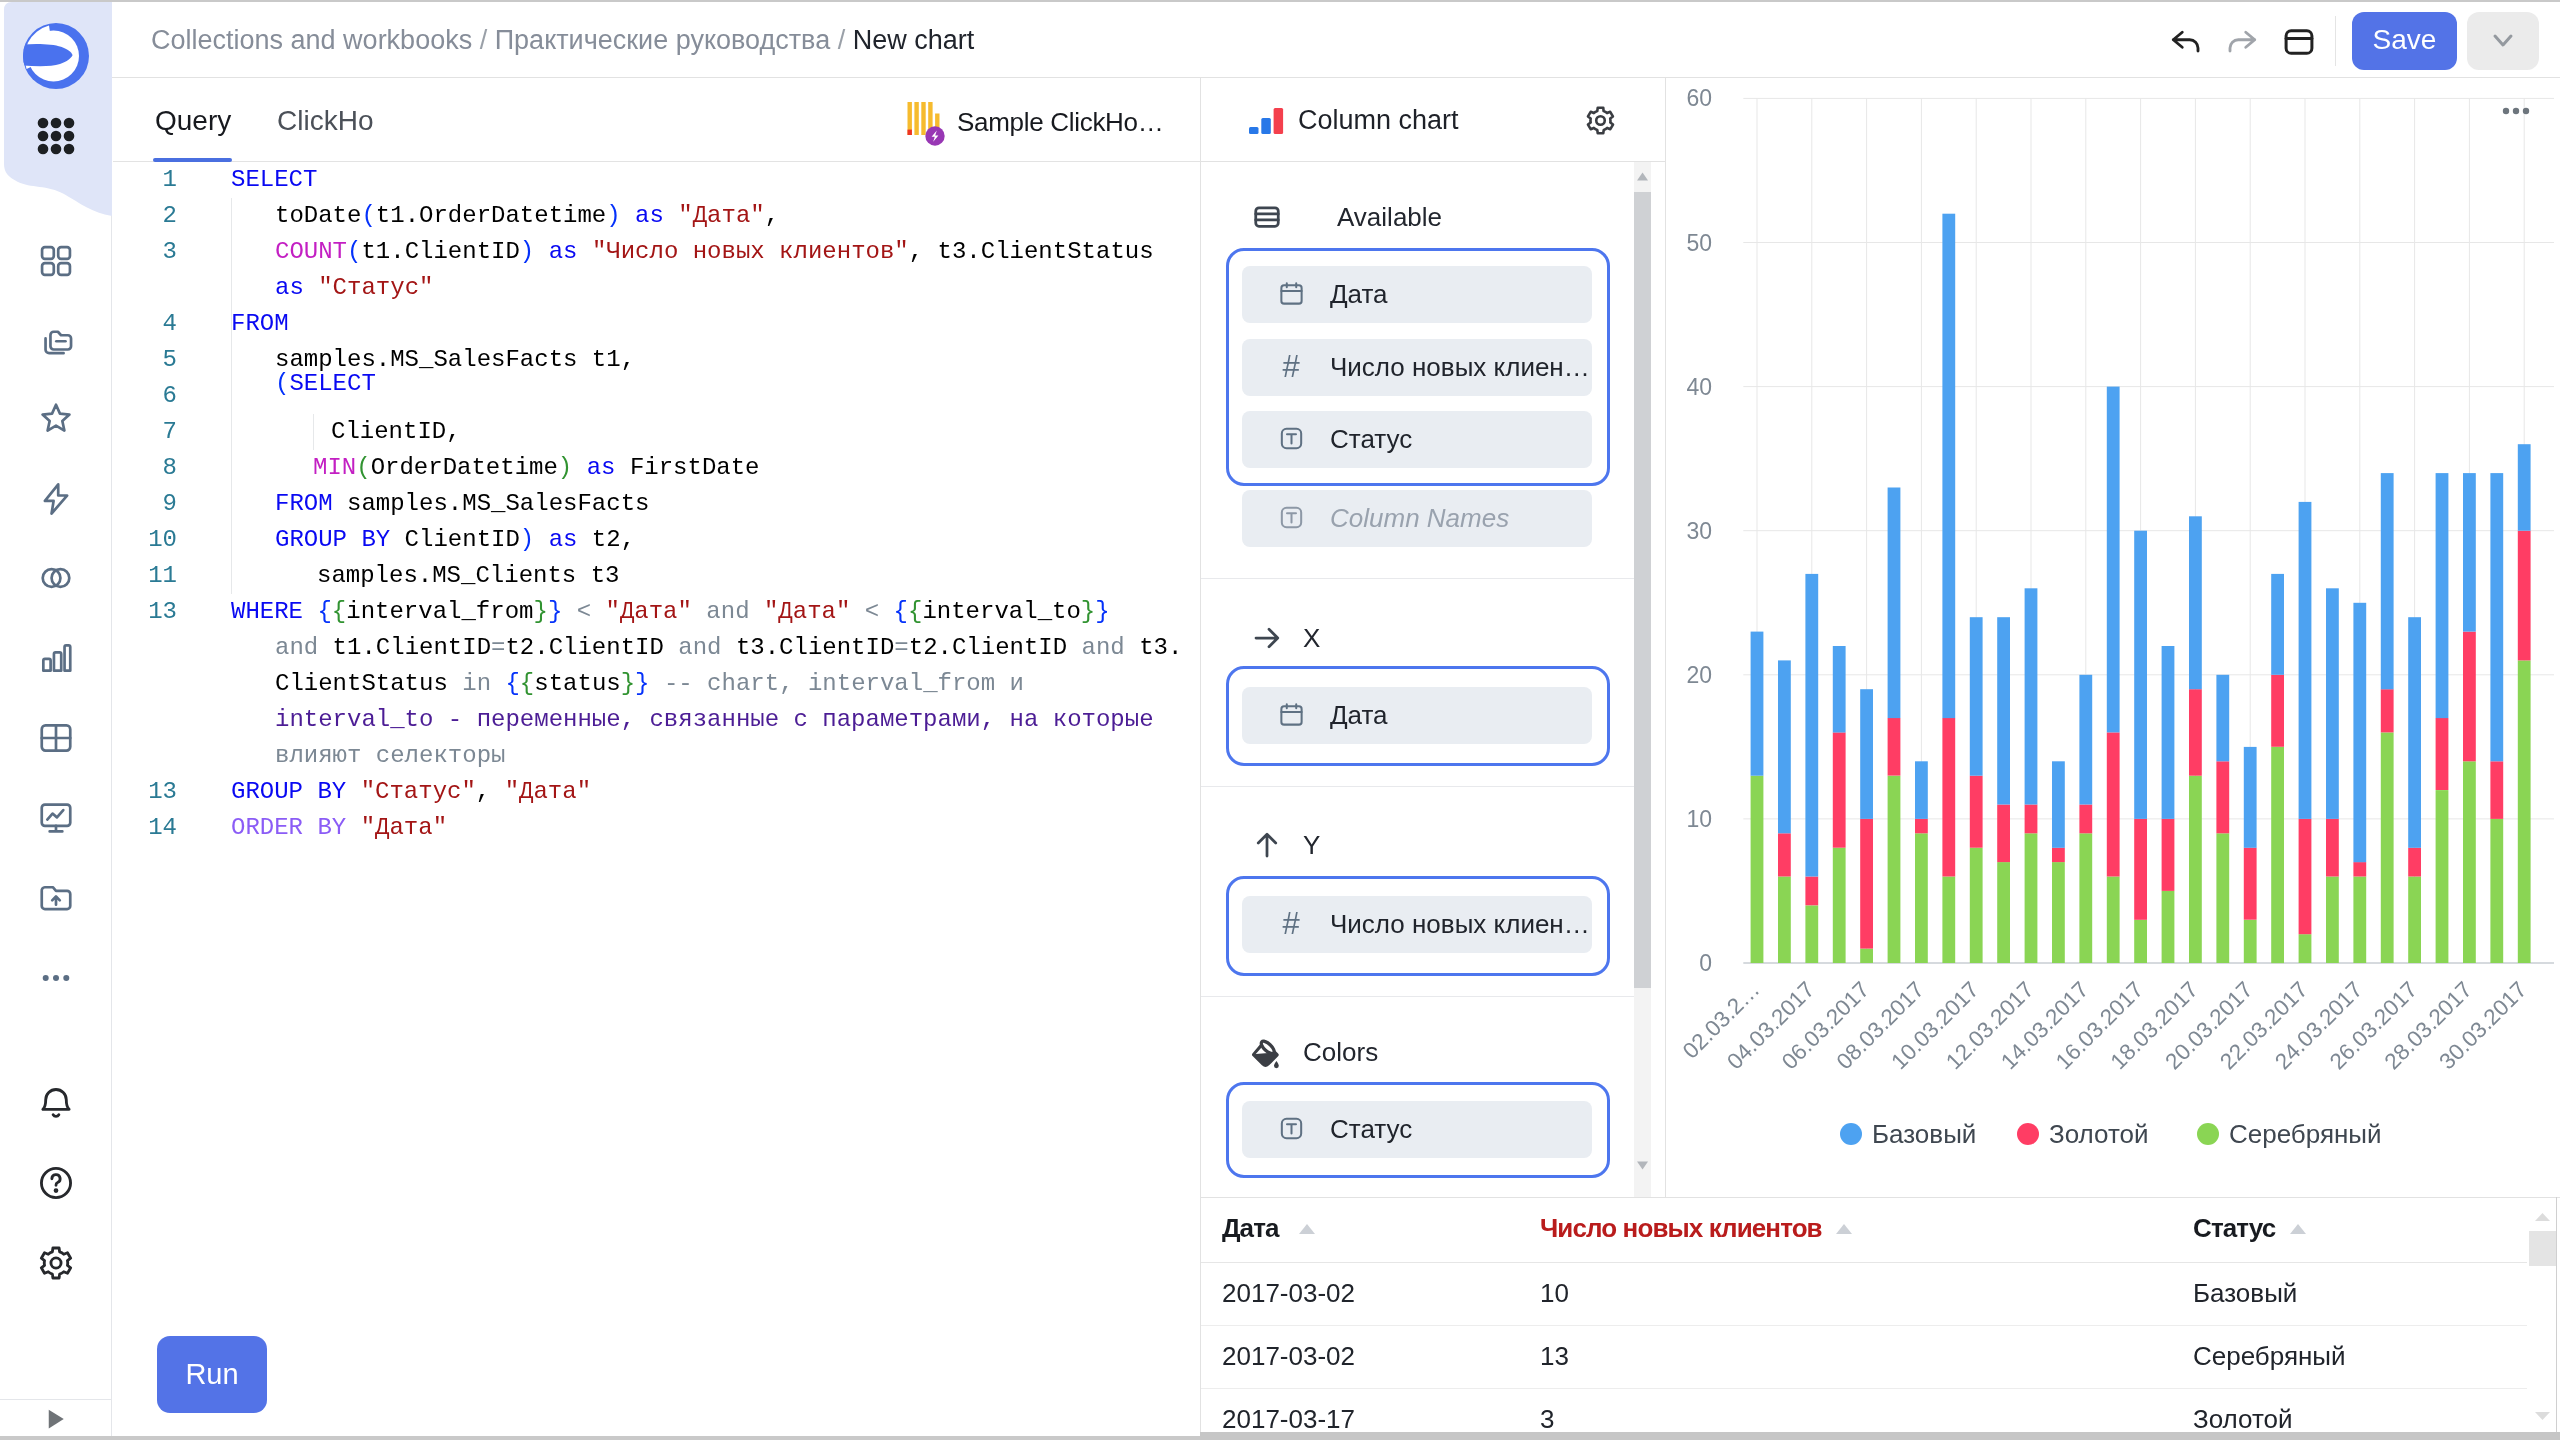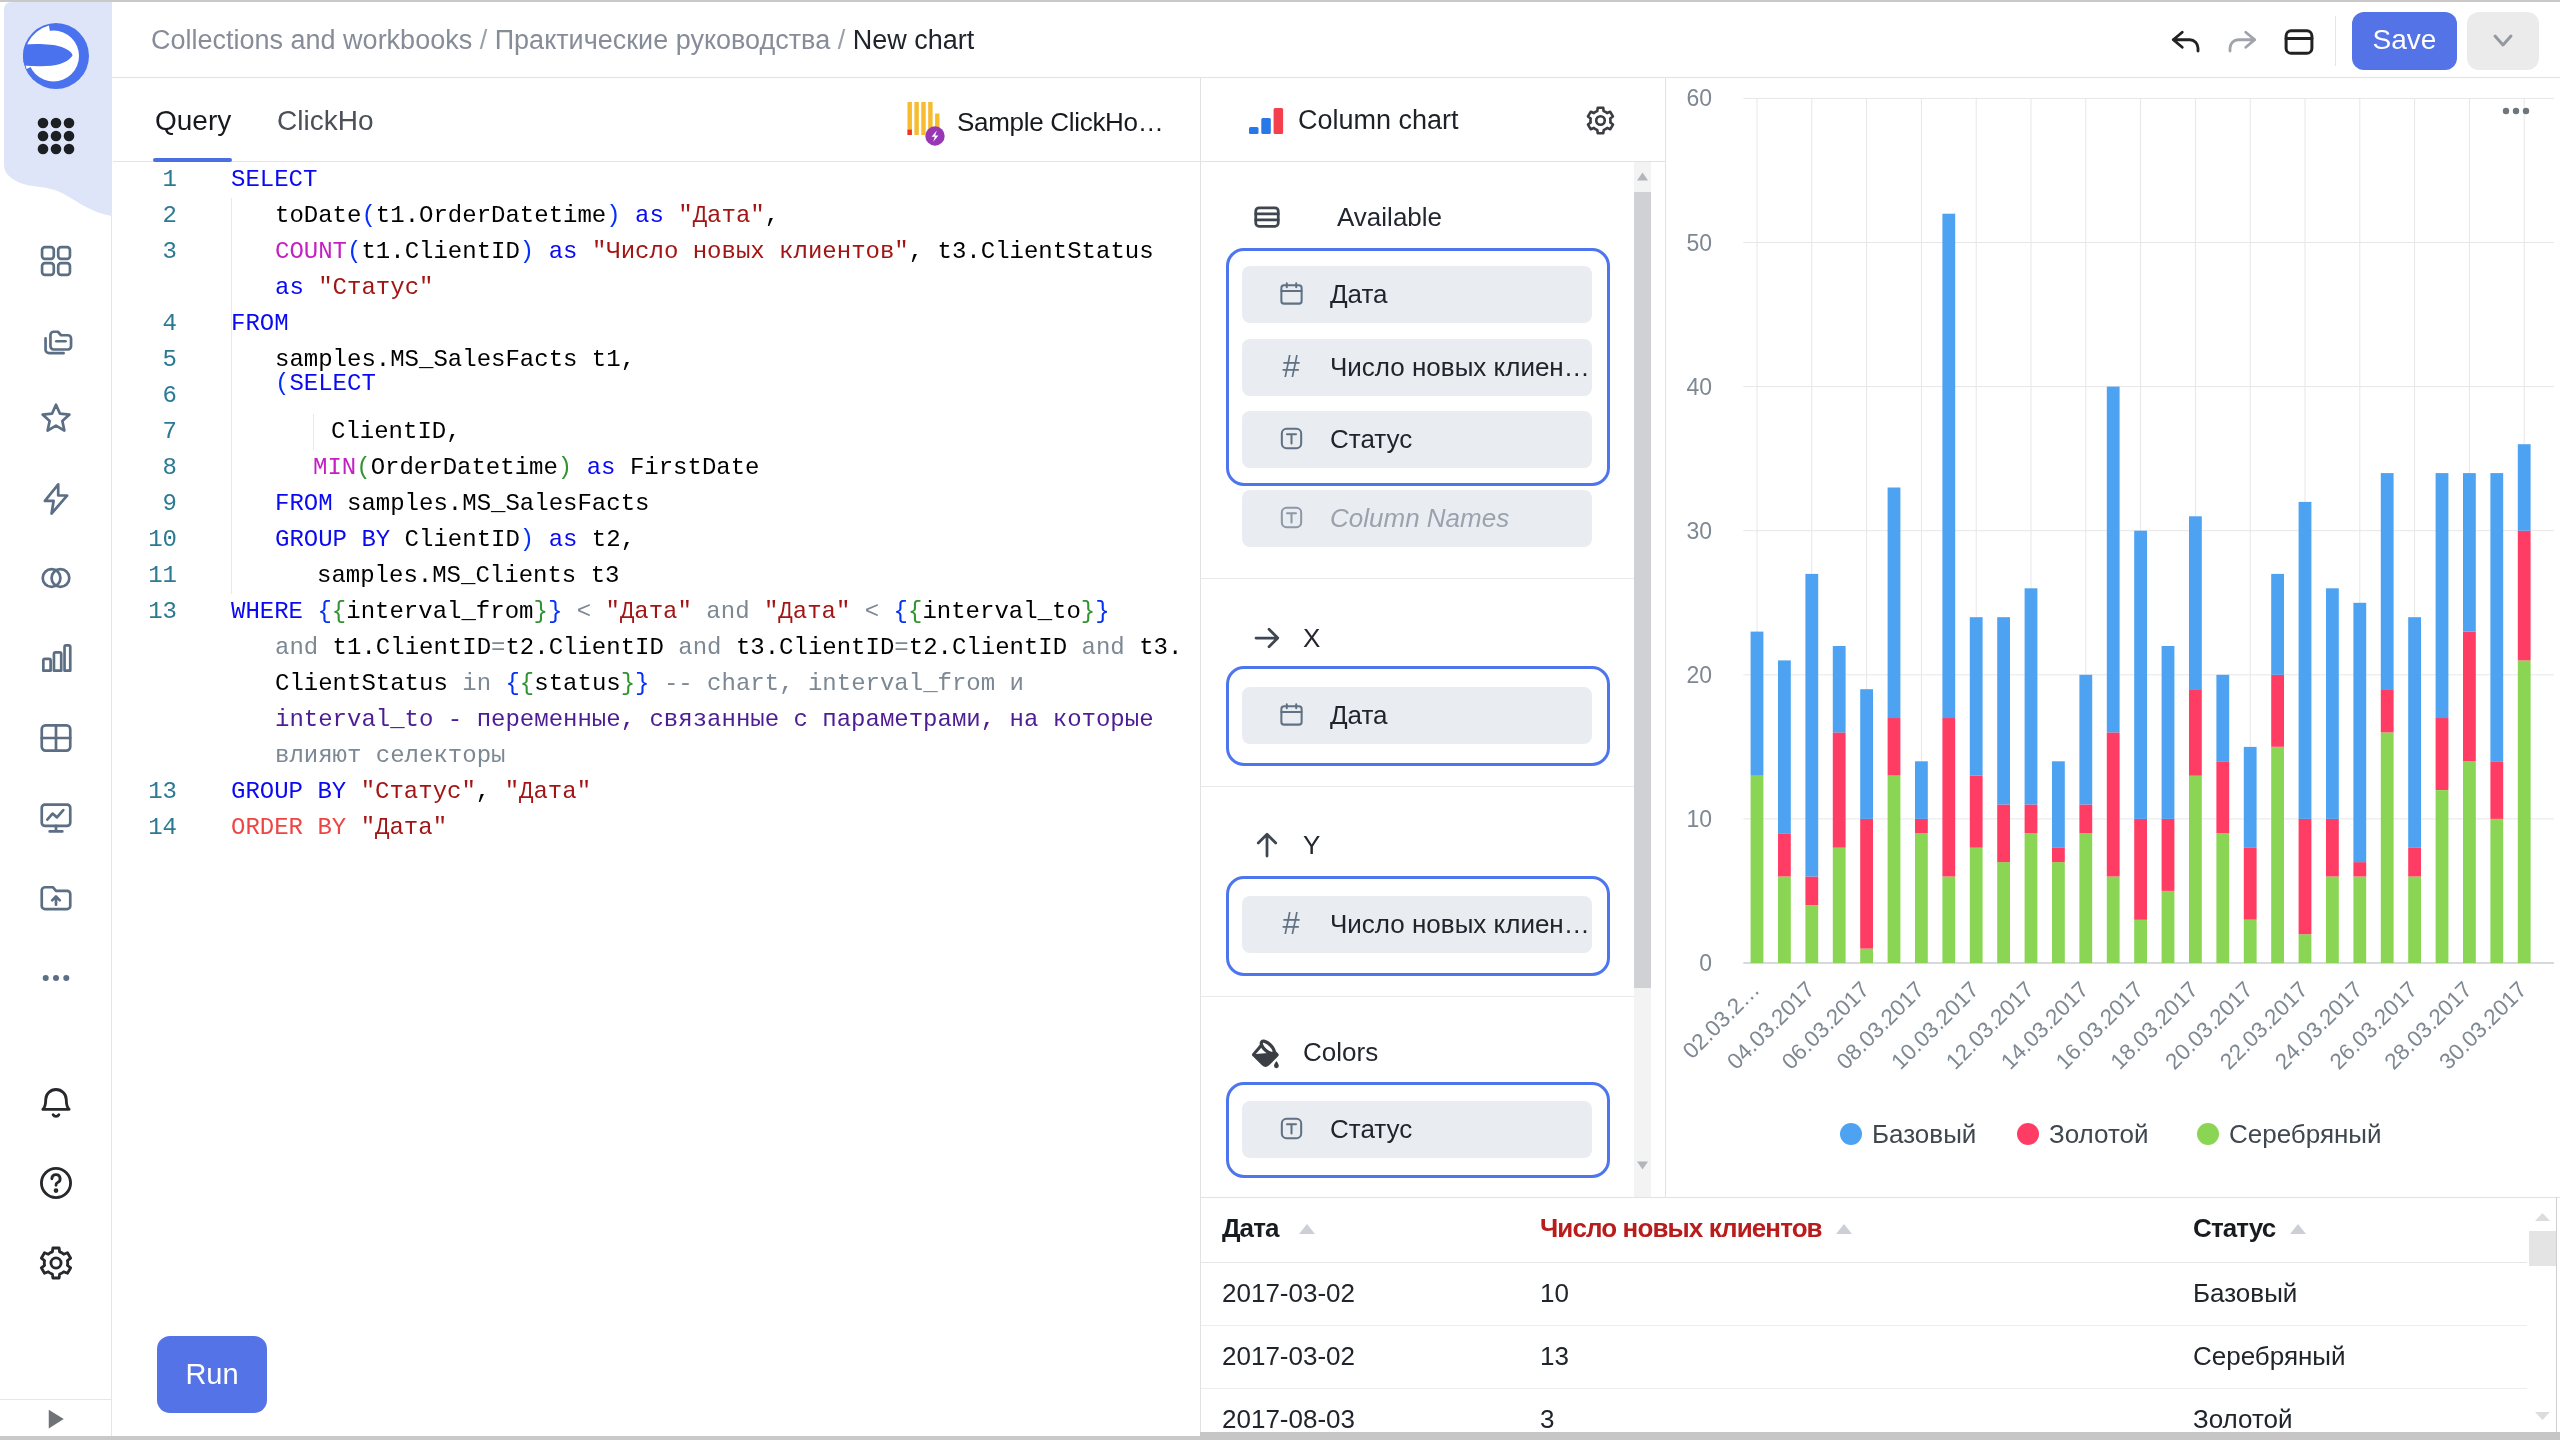"ORDER BY" span { color: #ef4444 -> #8b5cf6 }
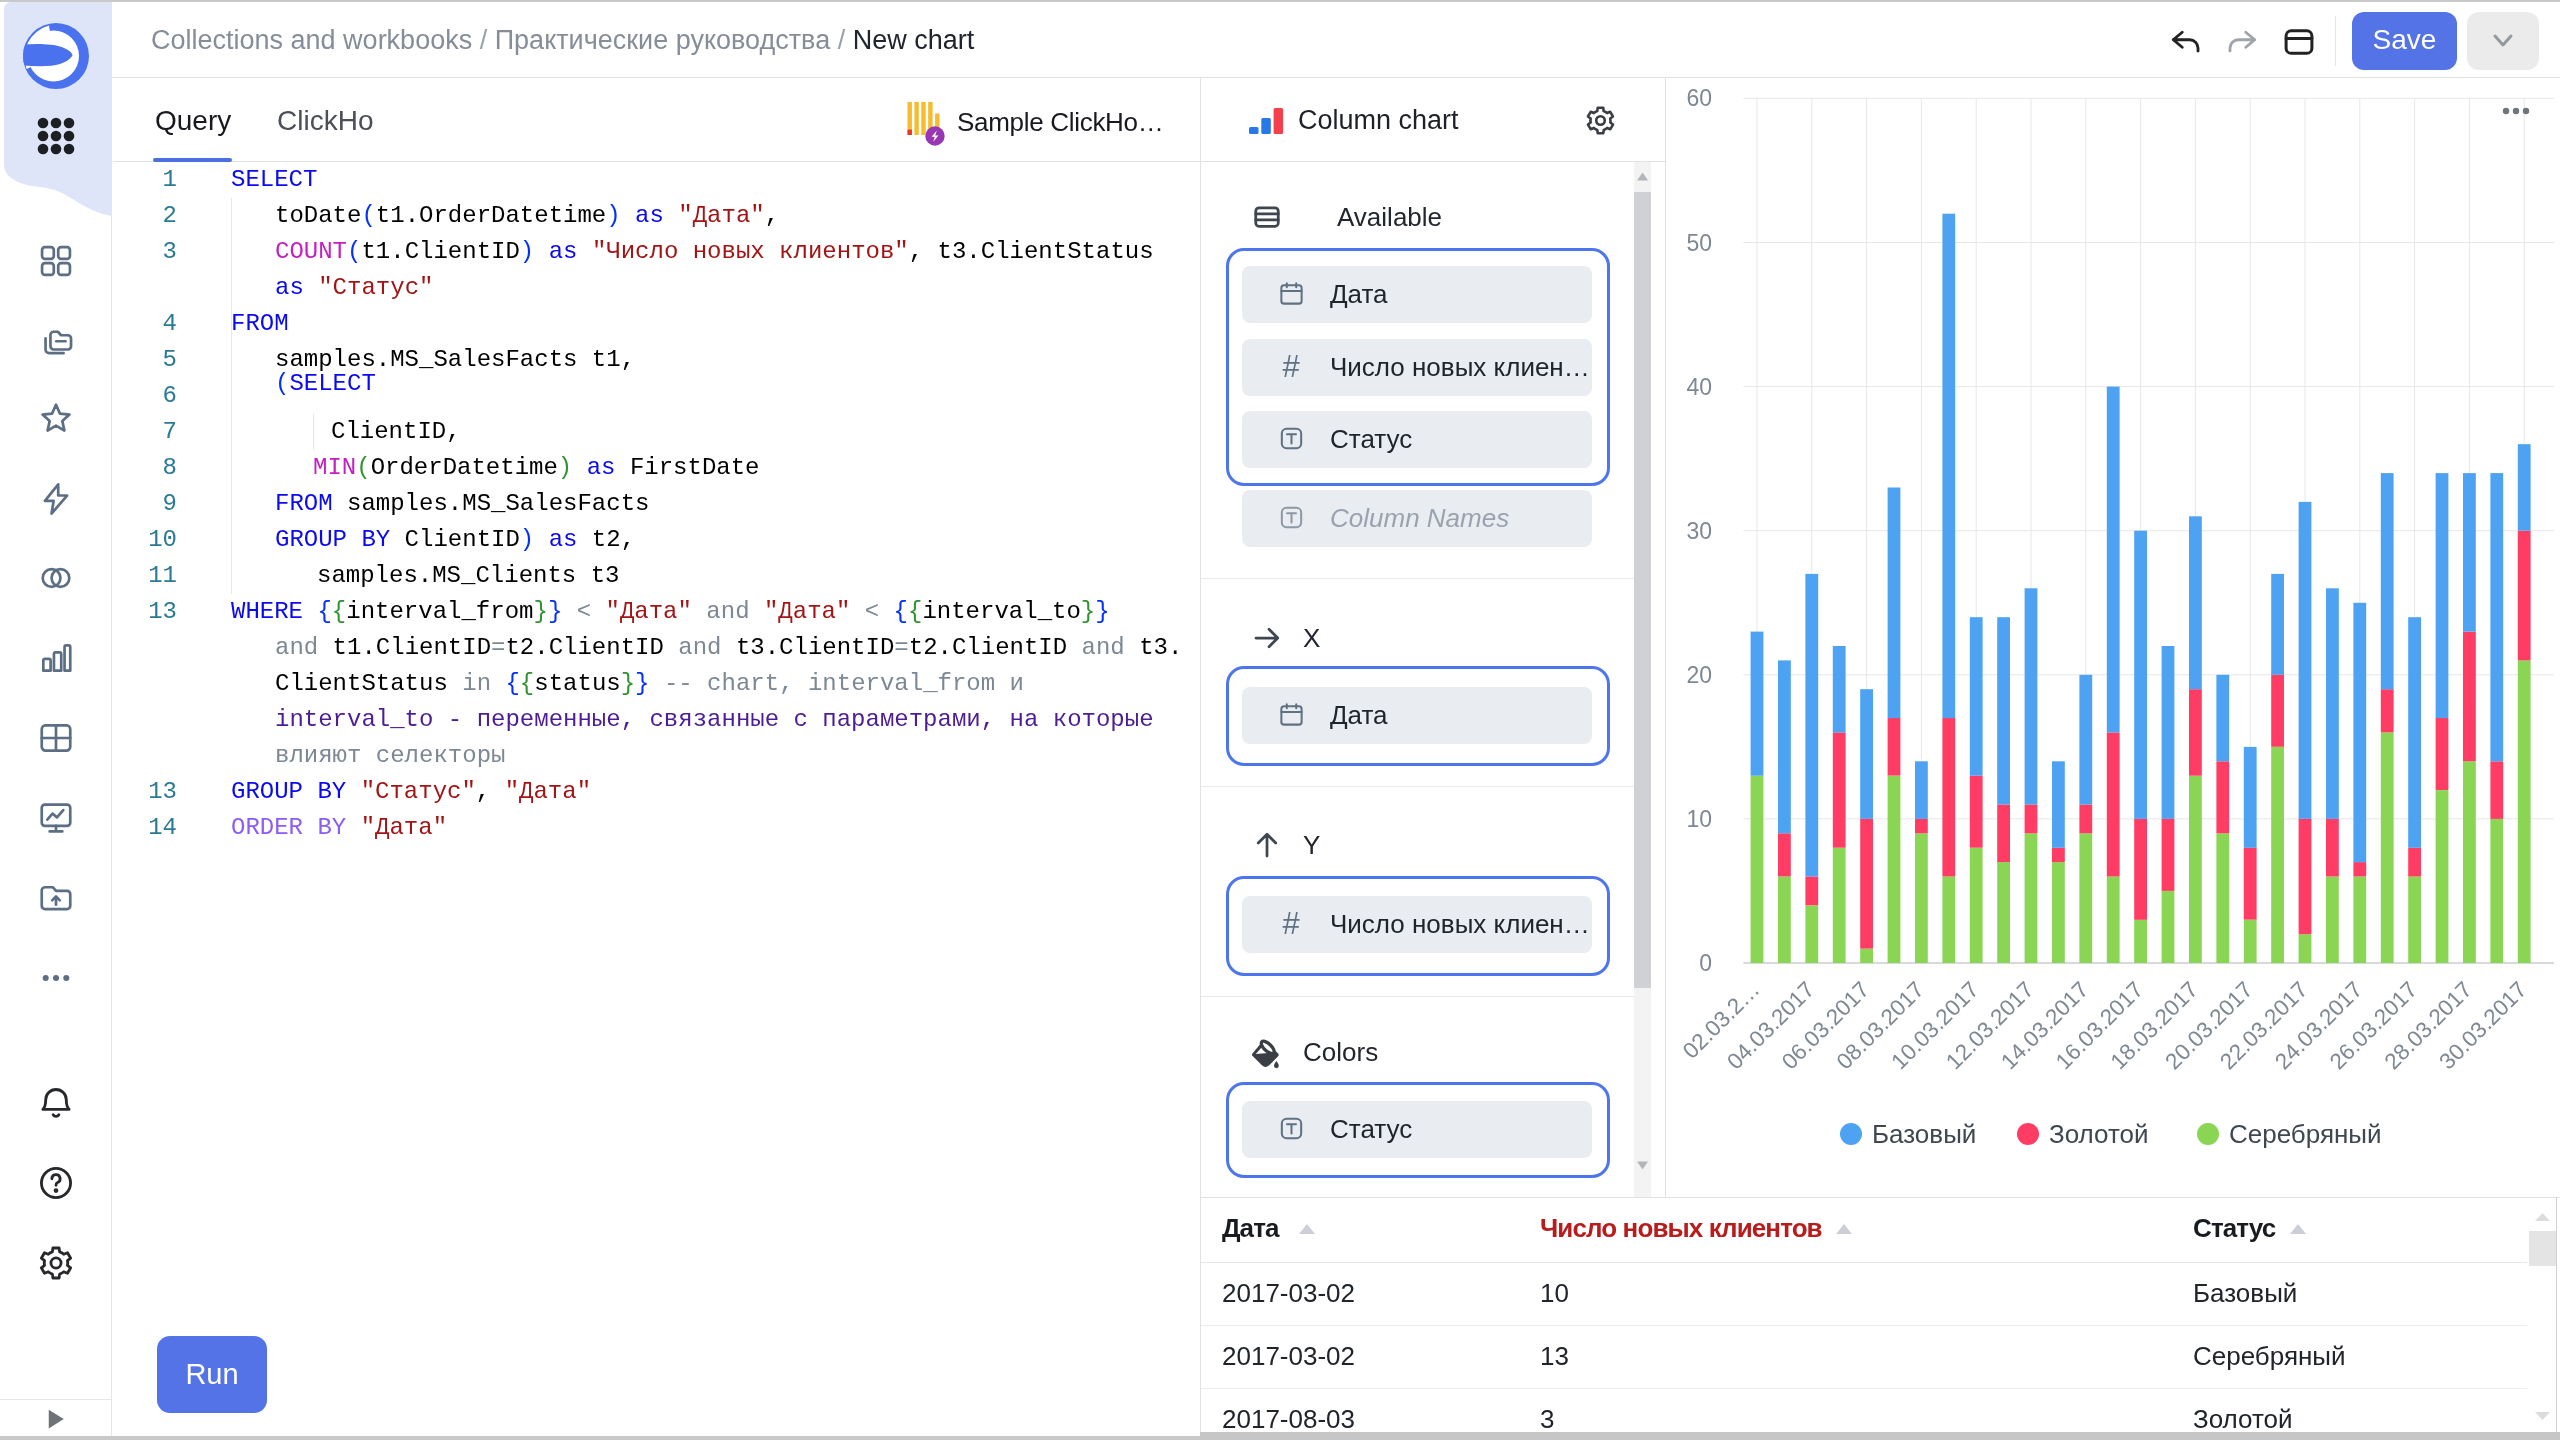"2017-08-03" div.a { text: 2017-08-03 -> 2017-03-17 }
